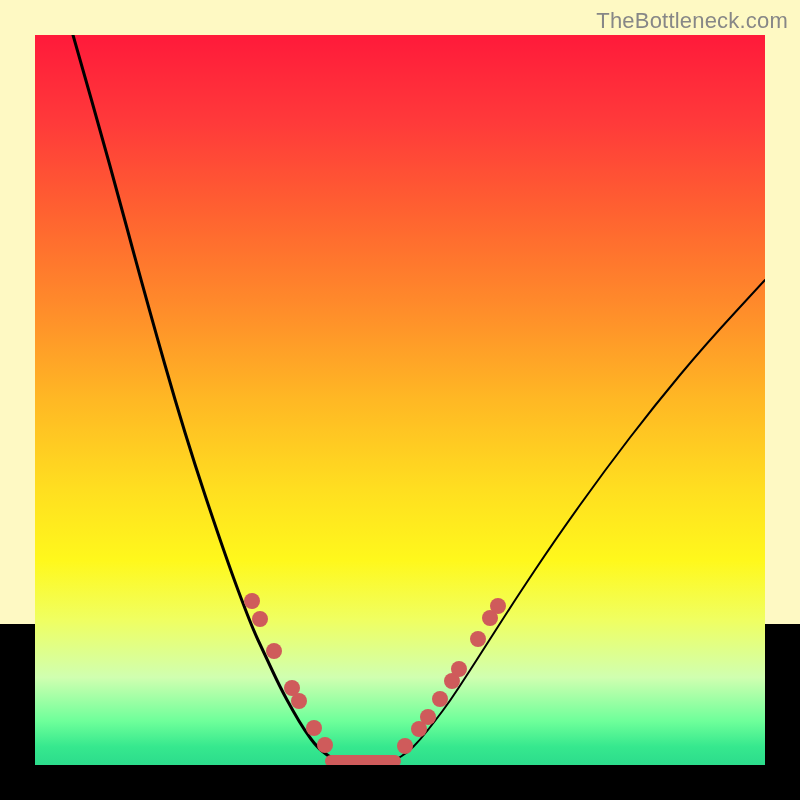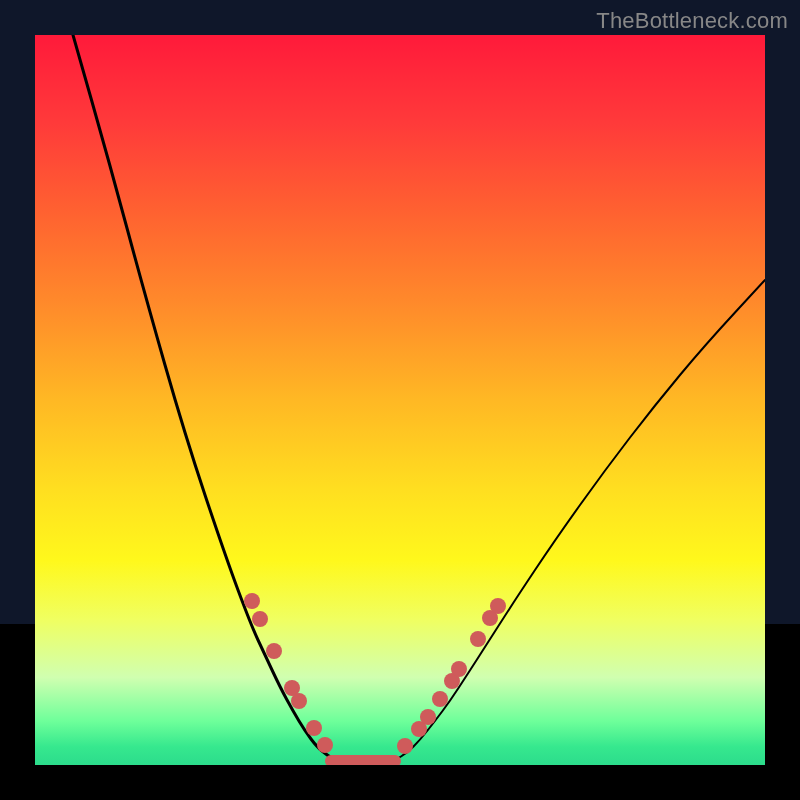"TheBottleneck.com" .chart-container { background: #0f172a -> #fef9c3 }
